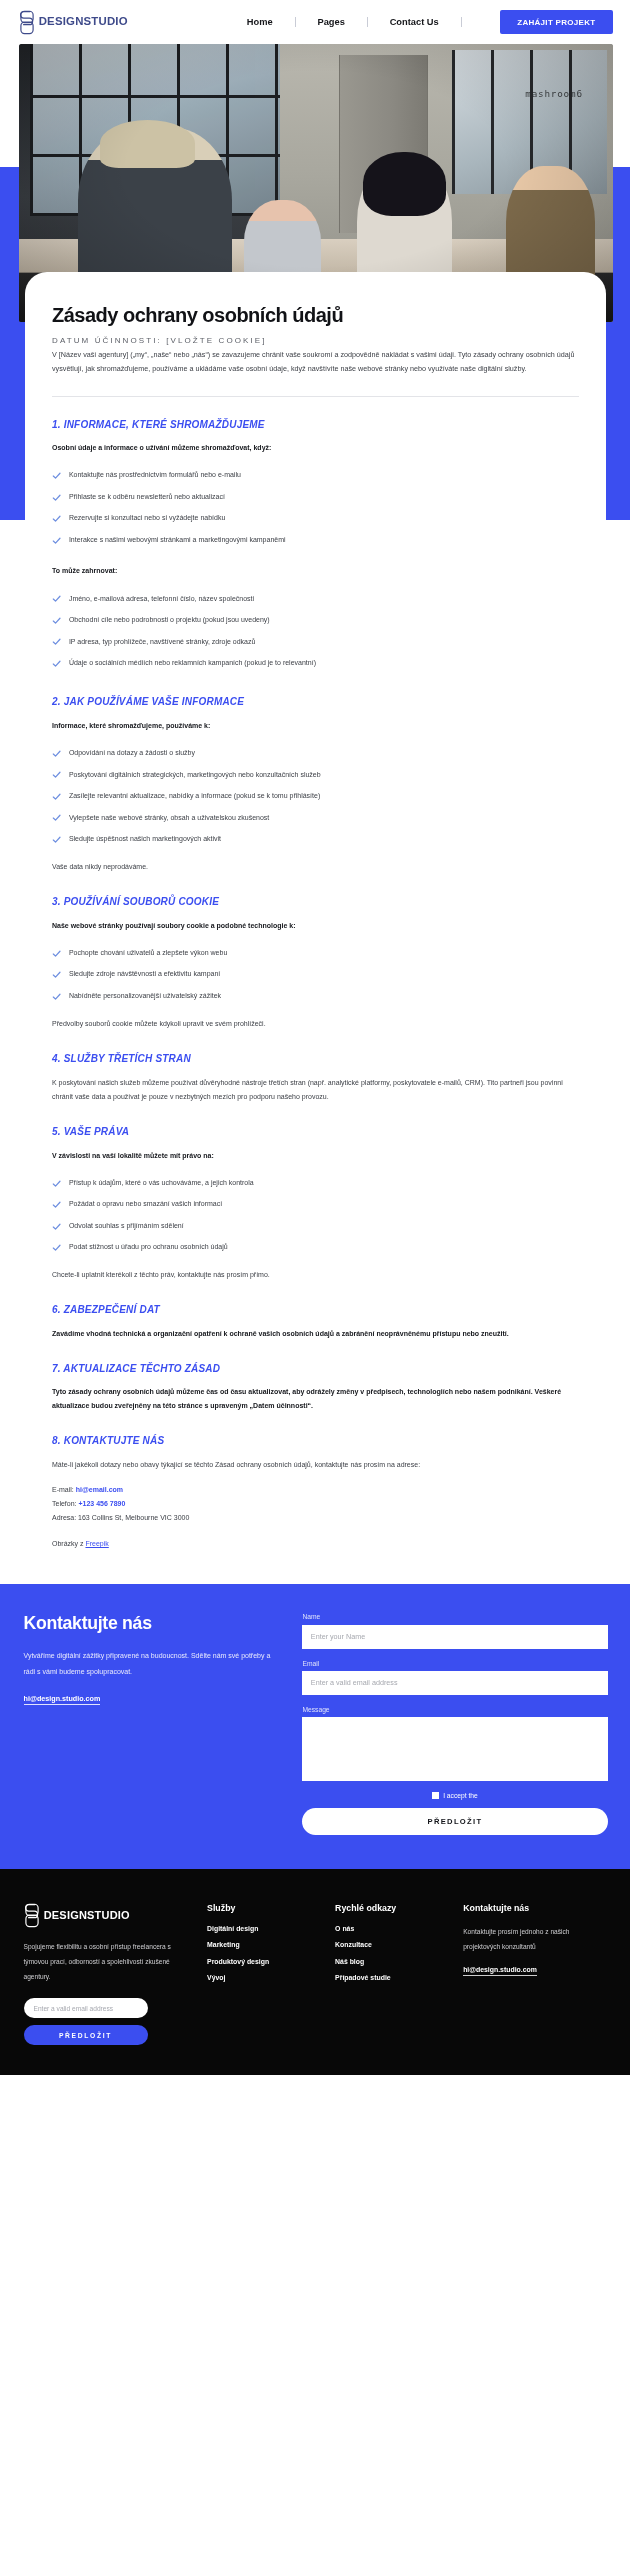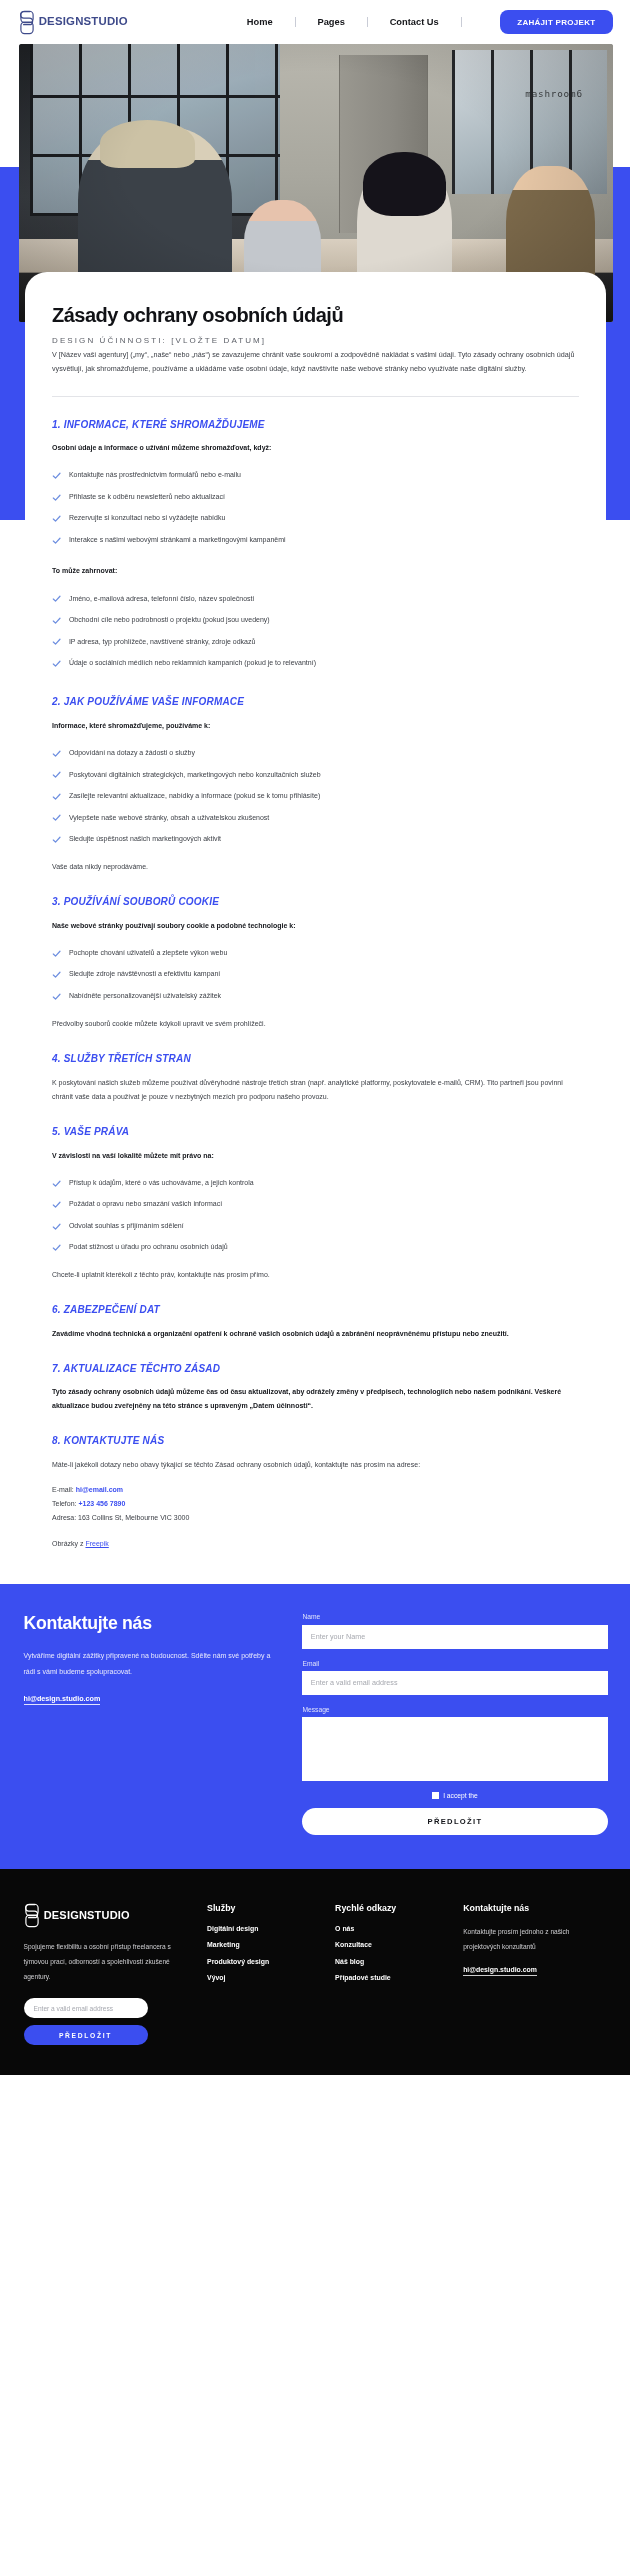"ZAHÁJIT PROJEKT" .cta-btn { border-radius: 8px -> 2px }
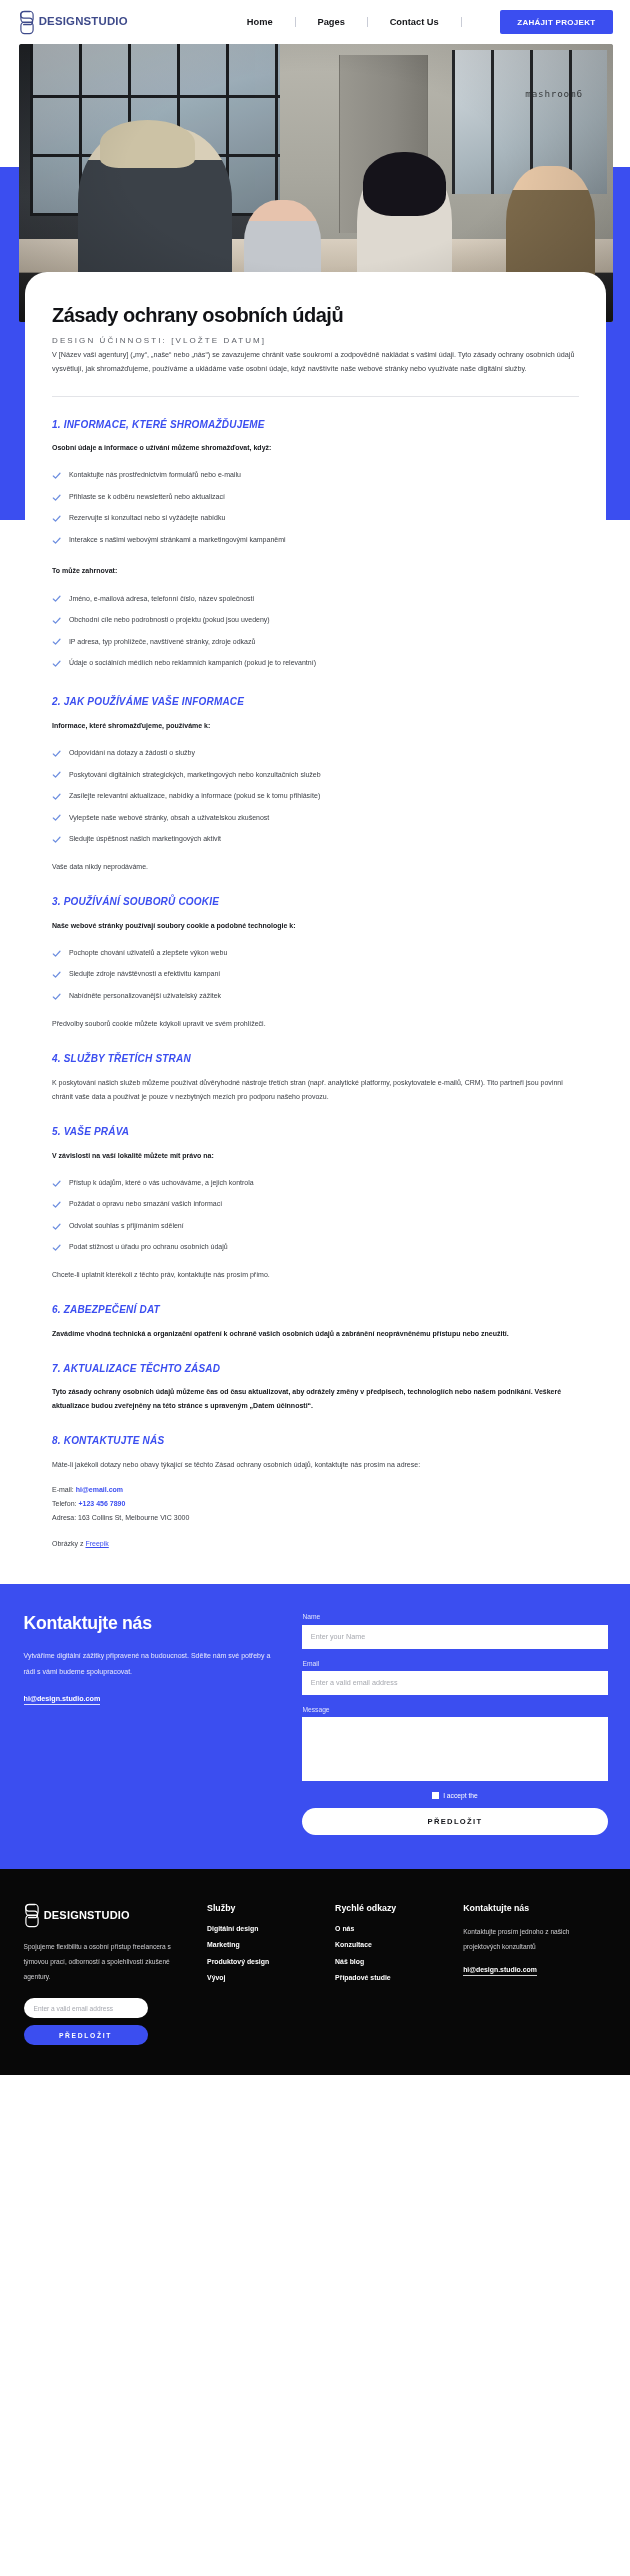"DESIGN ÚČINNOSTI: [VLOŽTE DATUM]" div.doc-date { text: DESIGN ÚČINNOSTI: [VLOŽTE DATUM -> DATUM ÚČINNOSTI: [VLOŽTE COOKIE }
